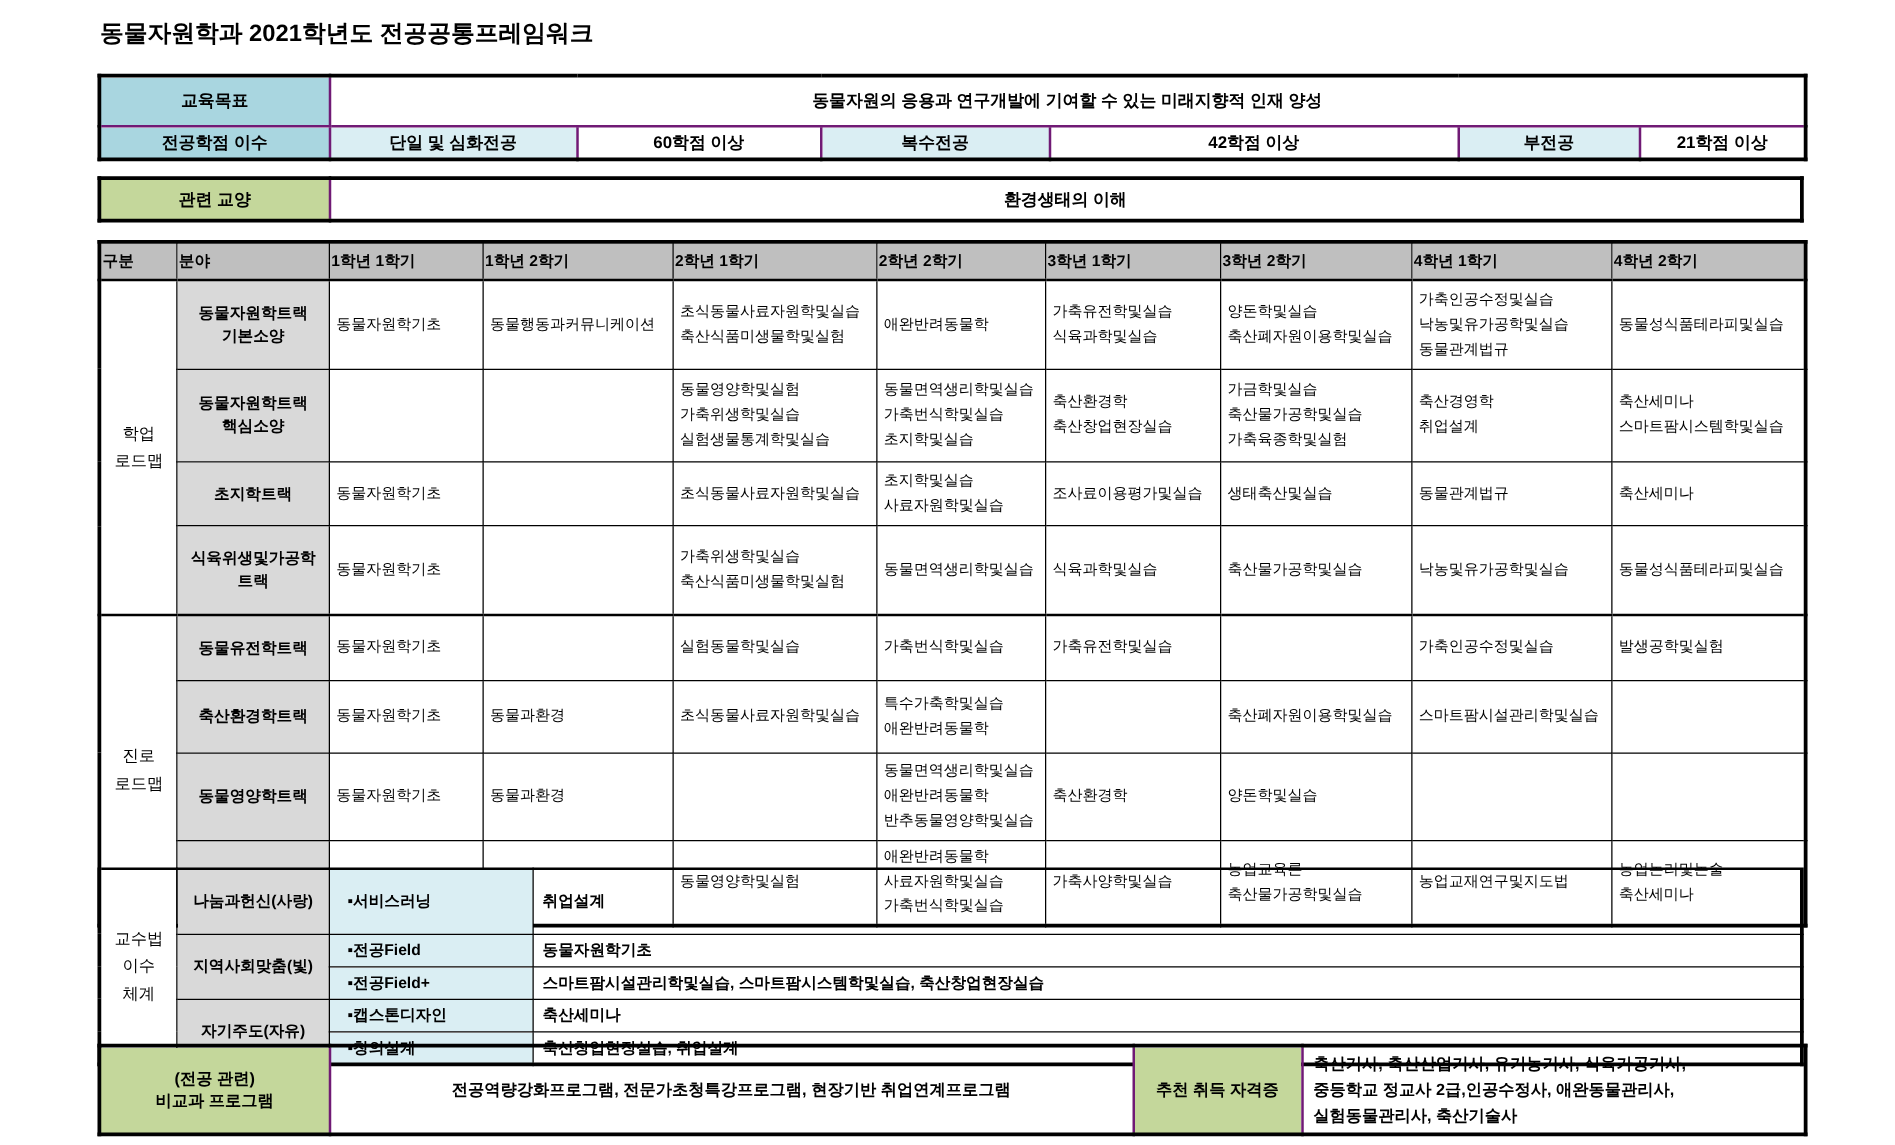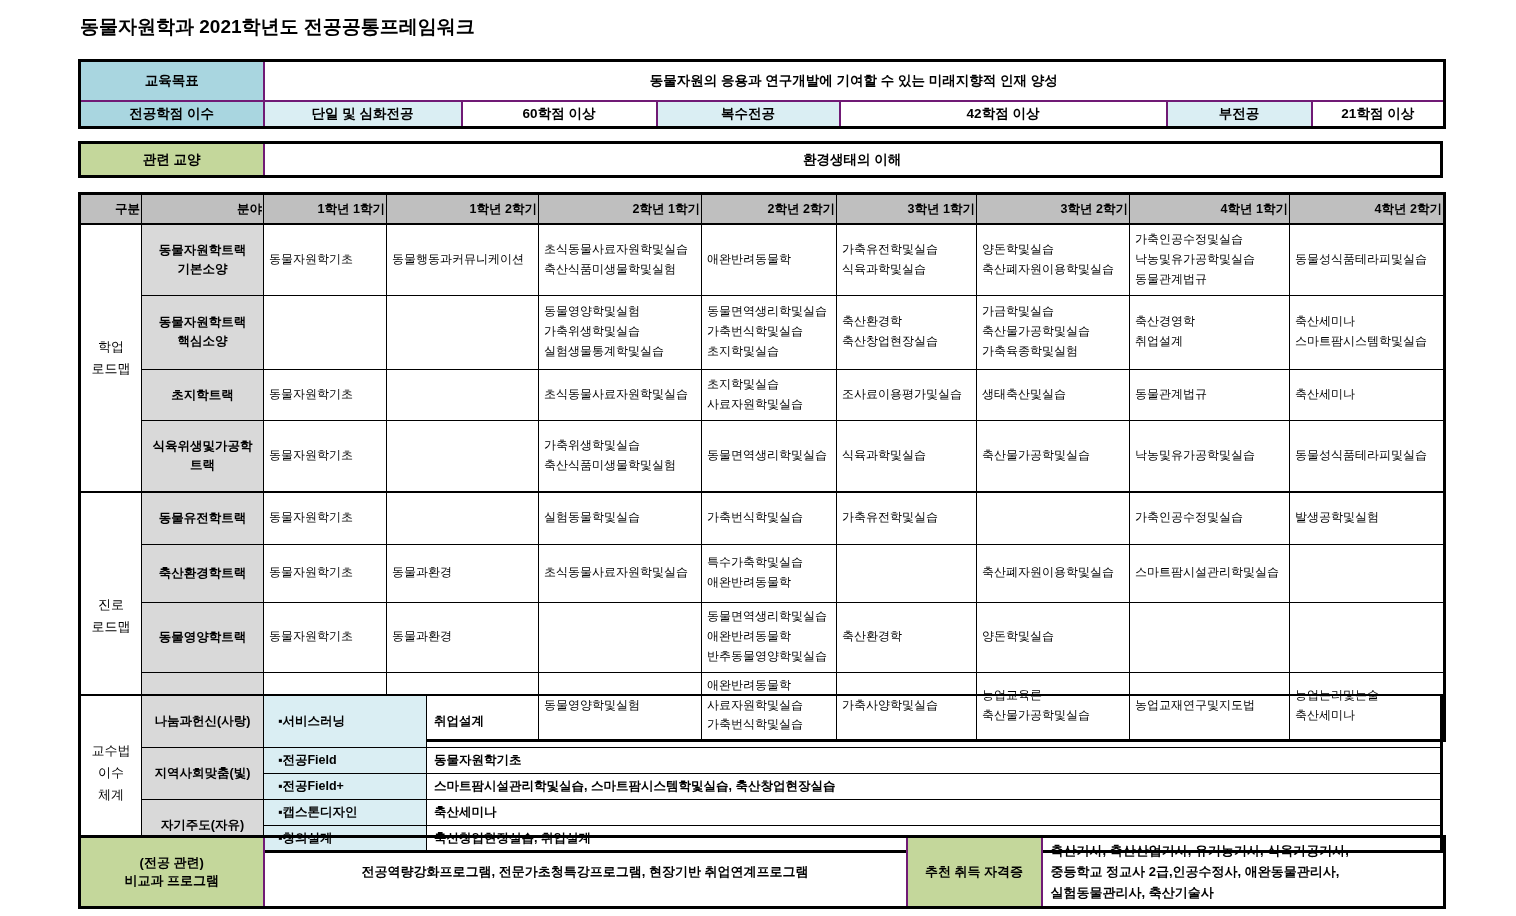"구분" .head-cell { text-align: right -> left }
